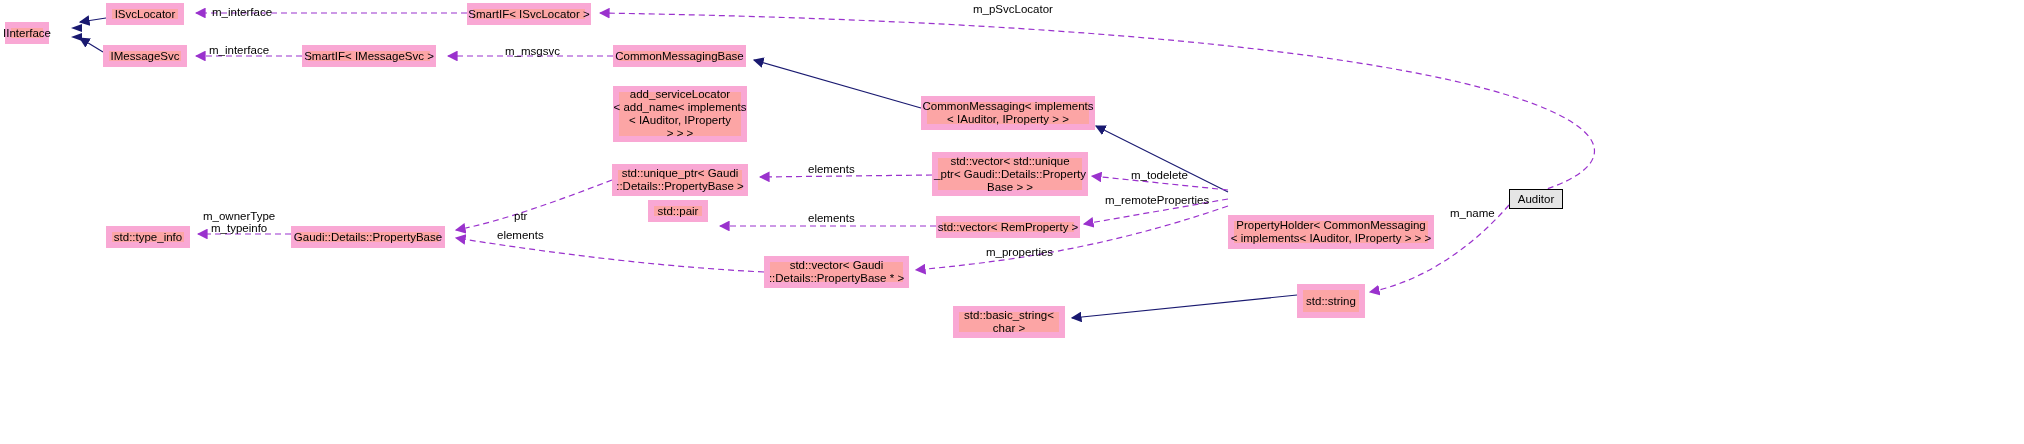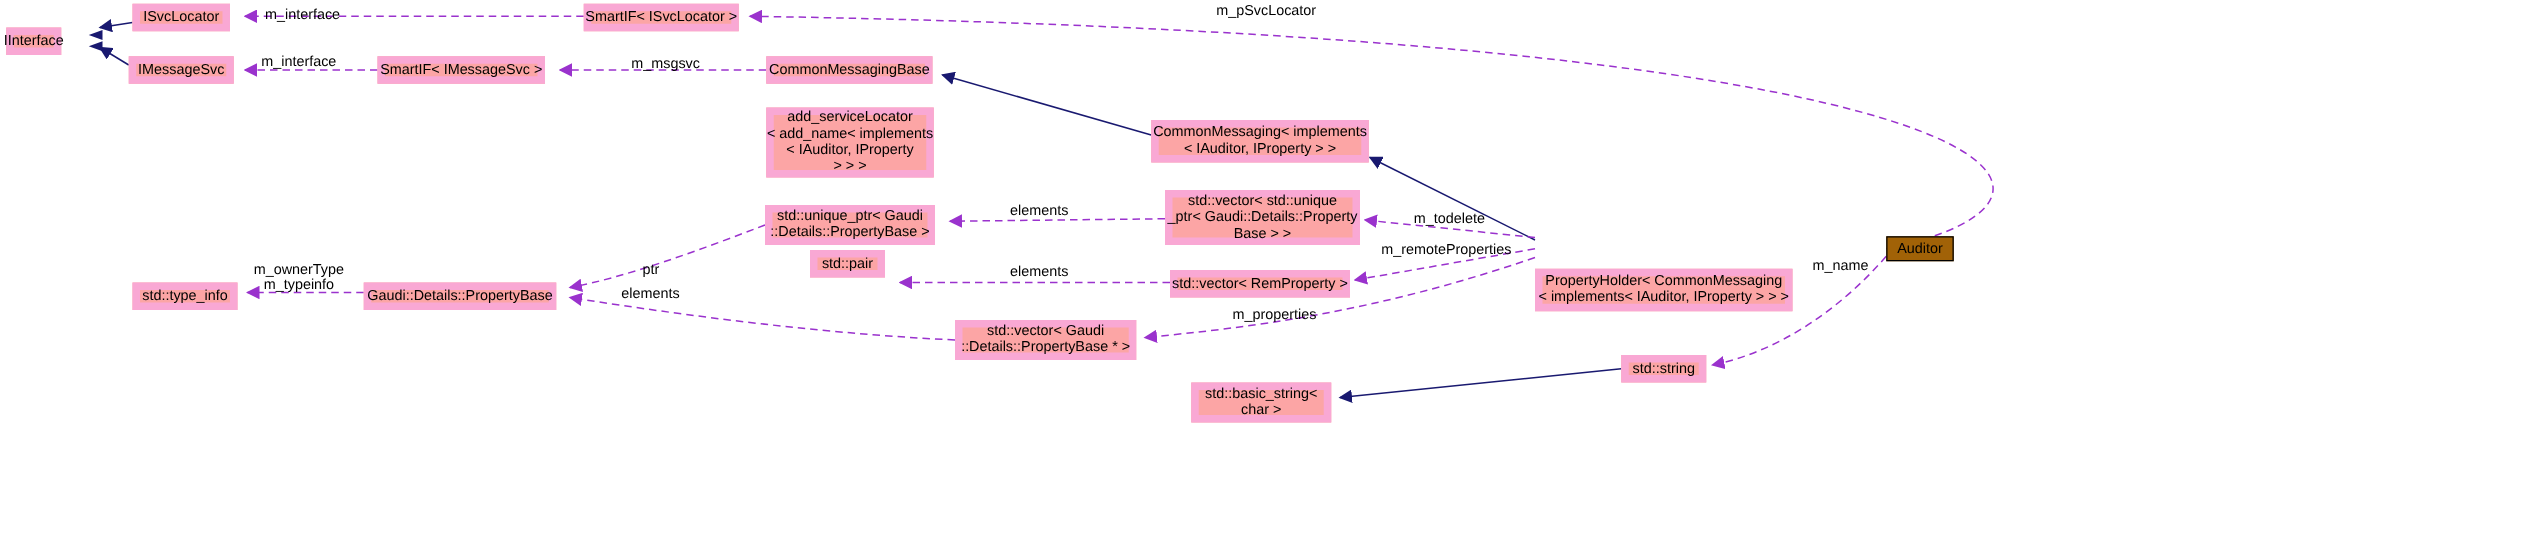"Auditor" .node.hl { background: #a16207 -> #e5e5e5 }
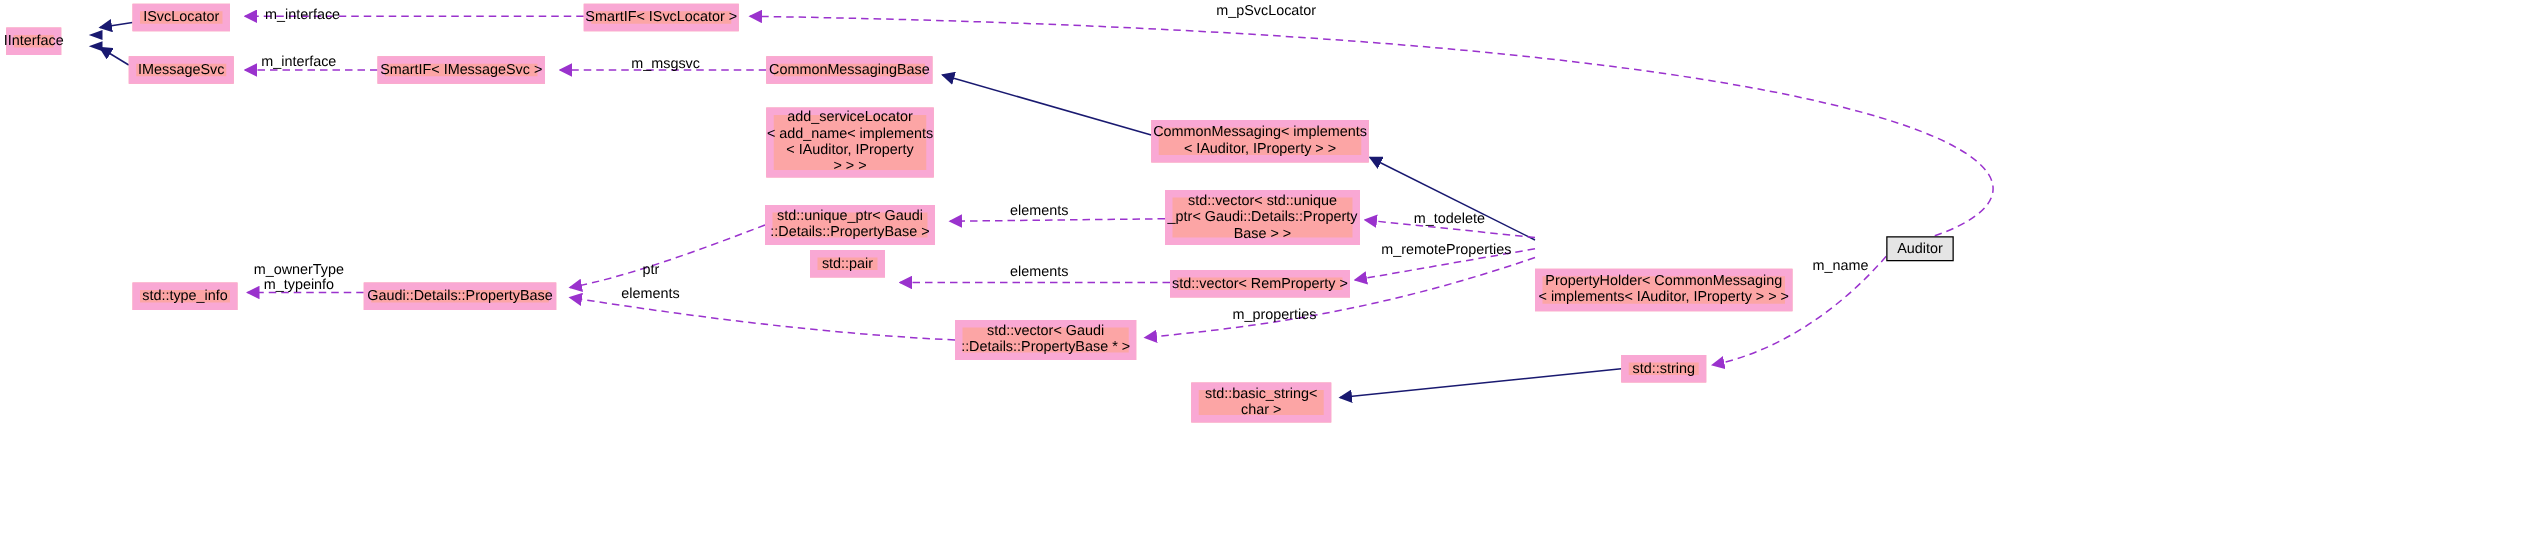"std::string" div.node { height: 22px -> 34px }
